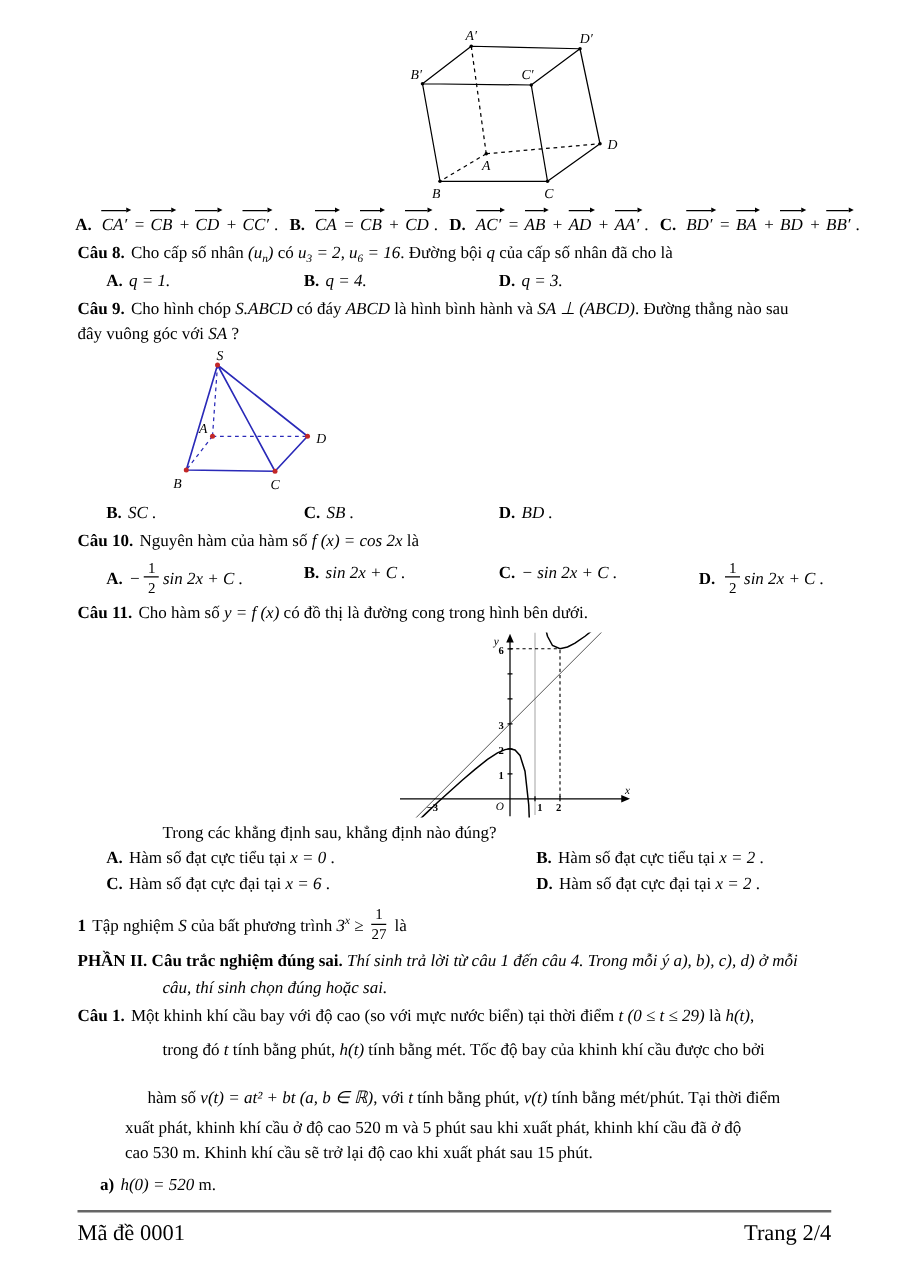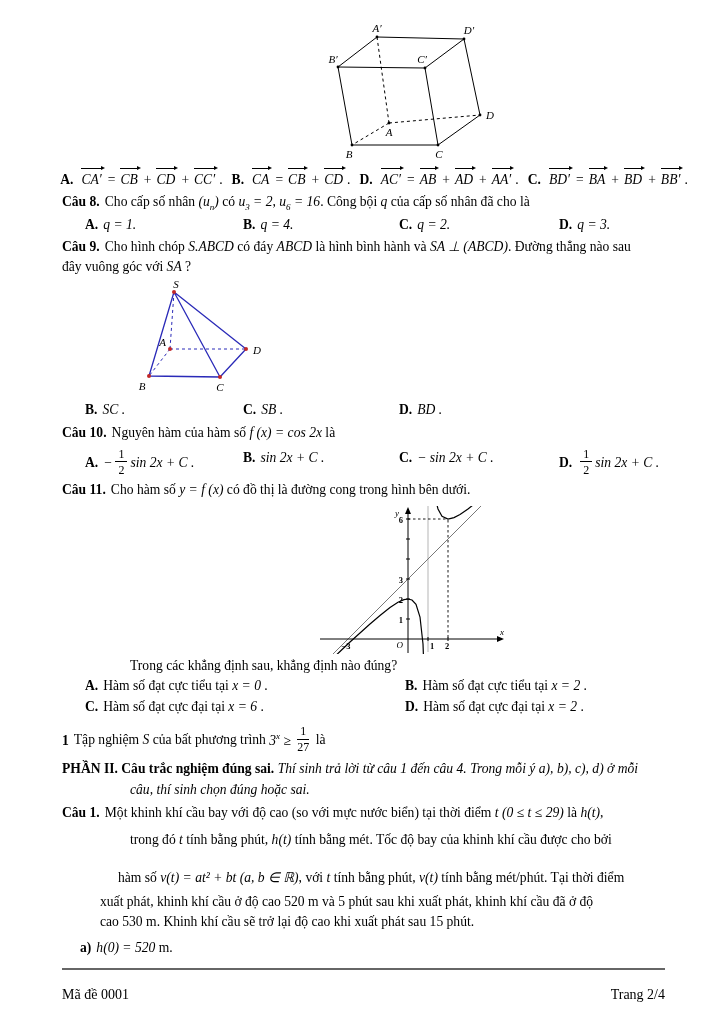". Công bội" span { text: Công -> Đường }
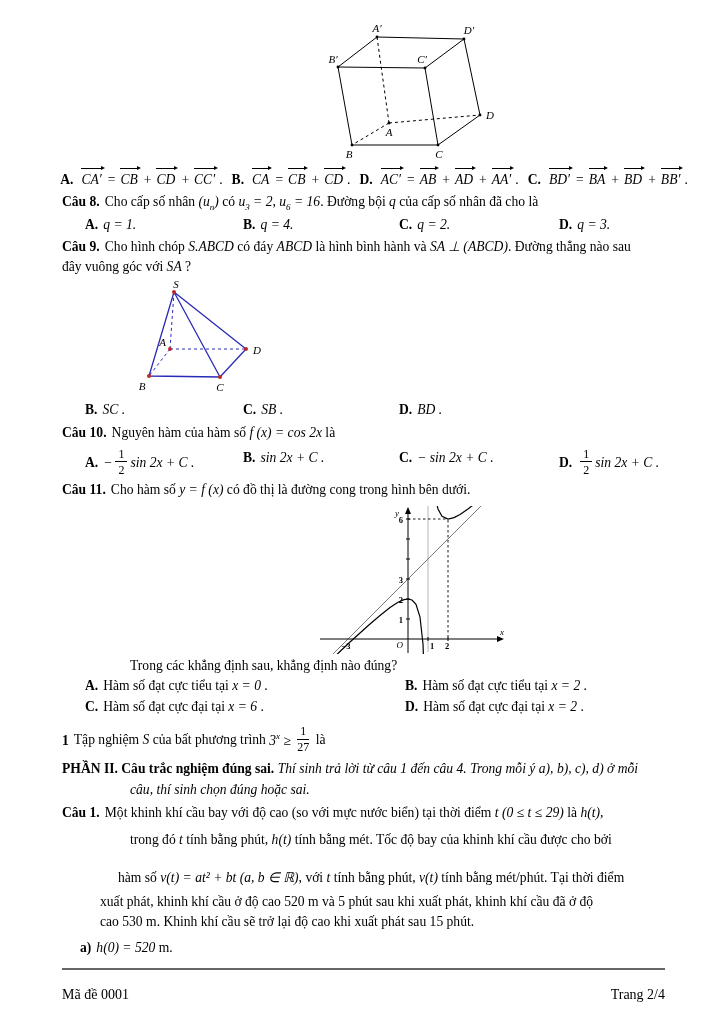"C. q = 2." span { html: <span><b>C.</b><span>q = 2.</span></span> -> none }
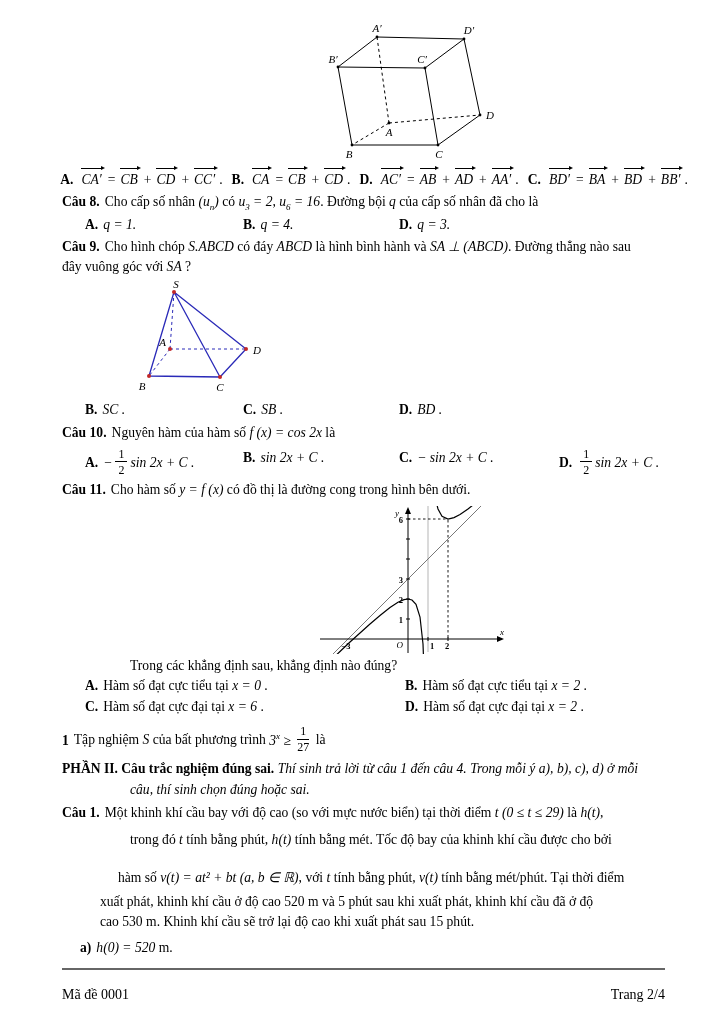"A. Hàm số đạt cực" .optrow2 { gap: none -> 24px }
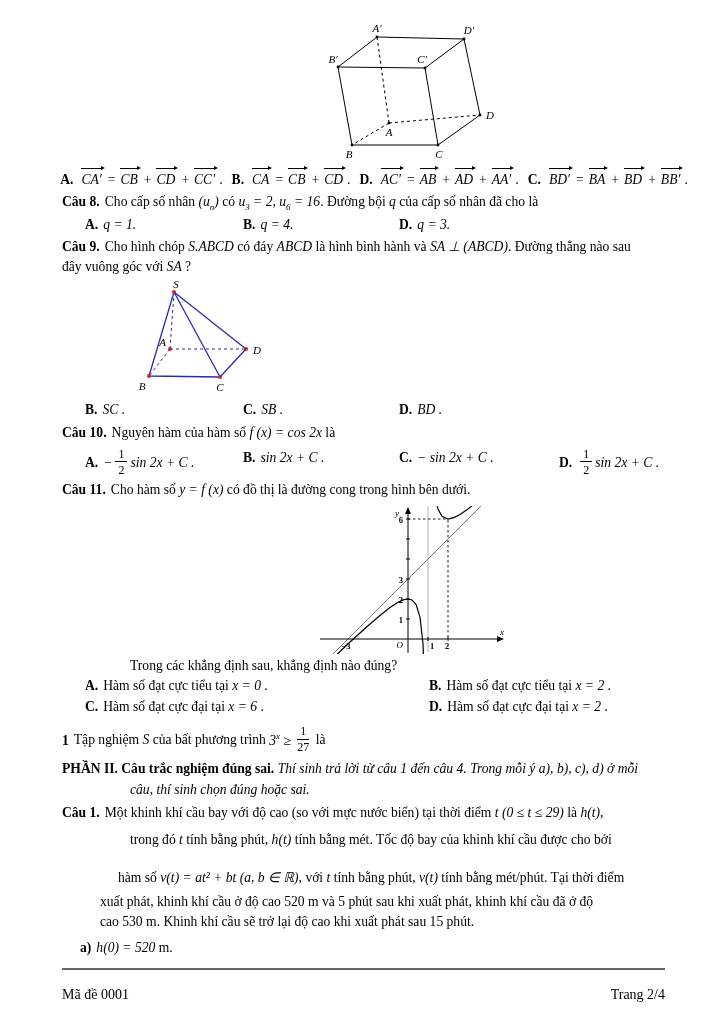"Mã đề 0001" .footer { font-size: 14px -> 18px; padding-top: 14px -> 3px }
